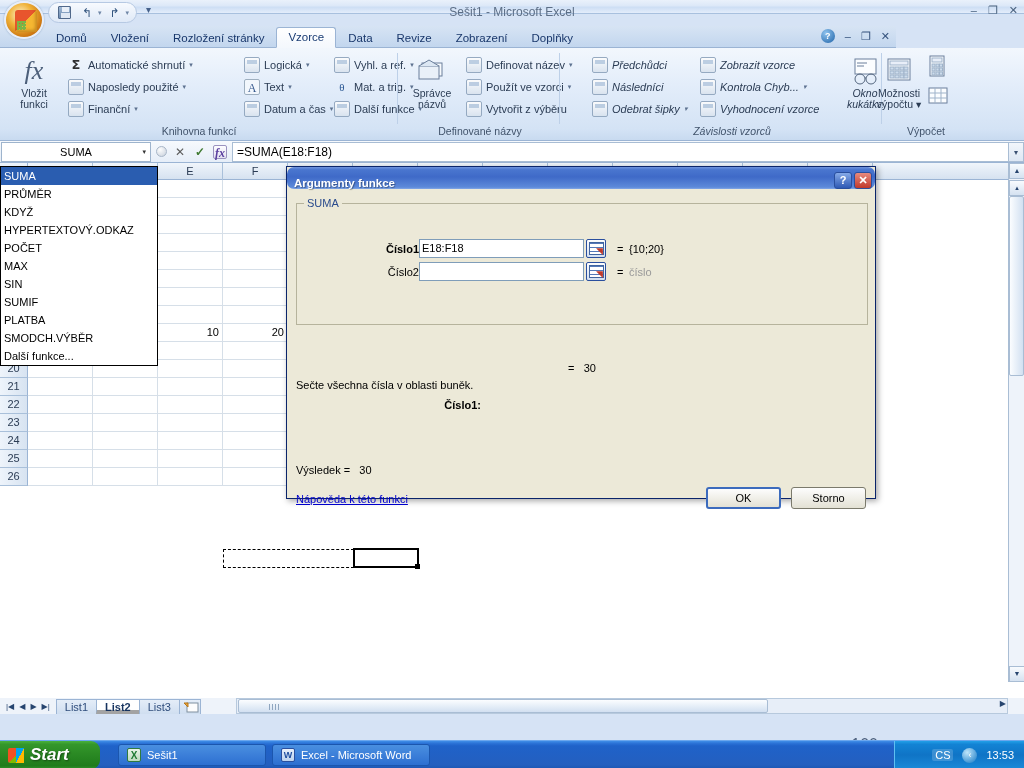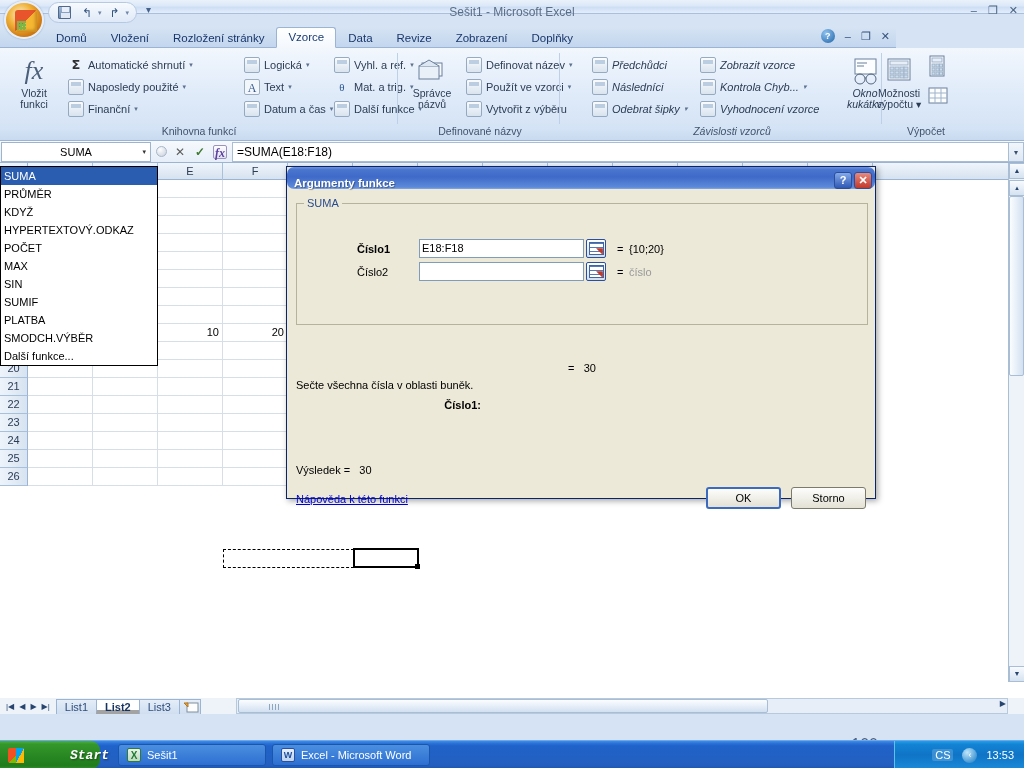"Číslo1" .arglabel { padding-right: 6px -> none; text-align: left -> right }
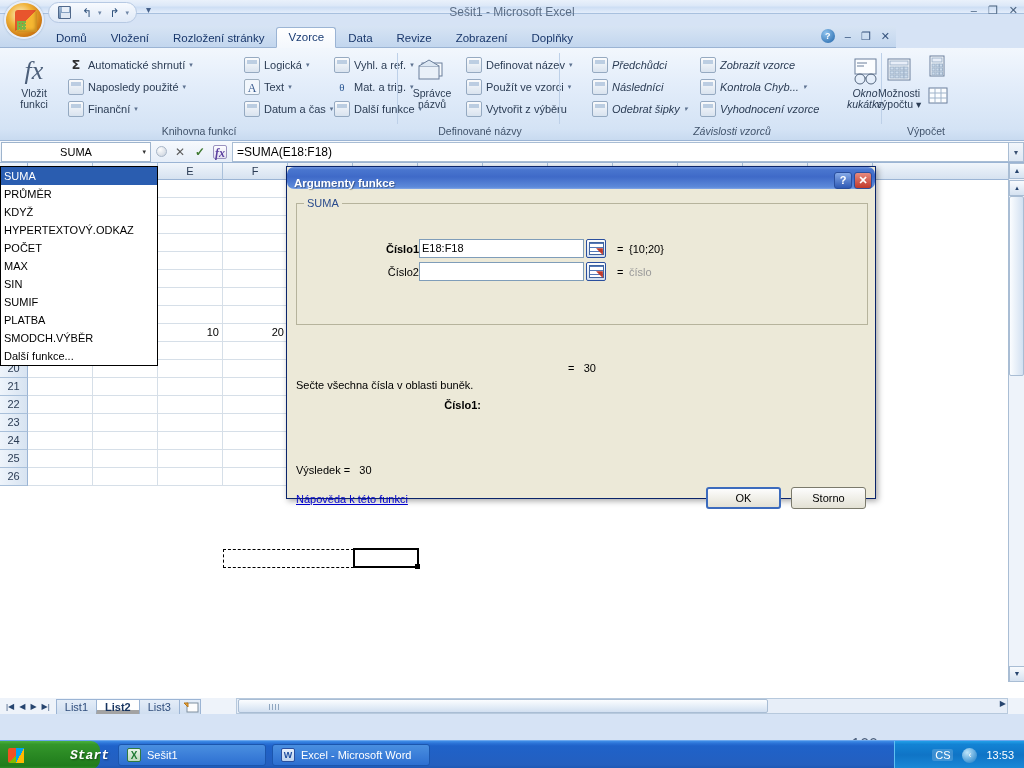"Start" .start-text { font-family: Liberation Mono, monospace -> Liberation Sans, sans-serif; font-size: 13px -> 17px; margin-left: 40px -> none }
